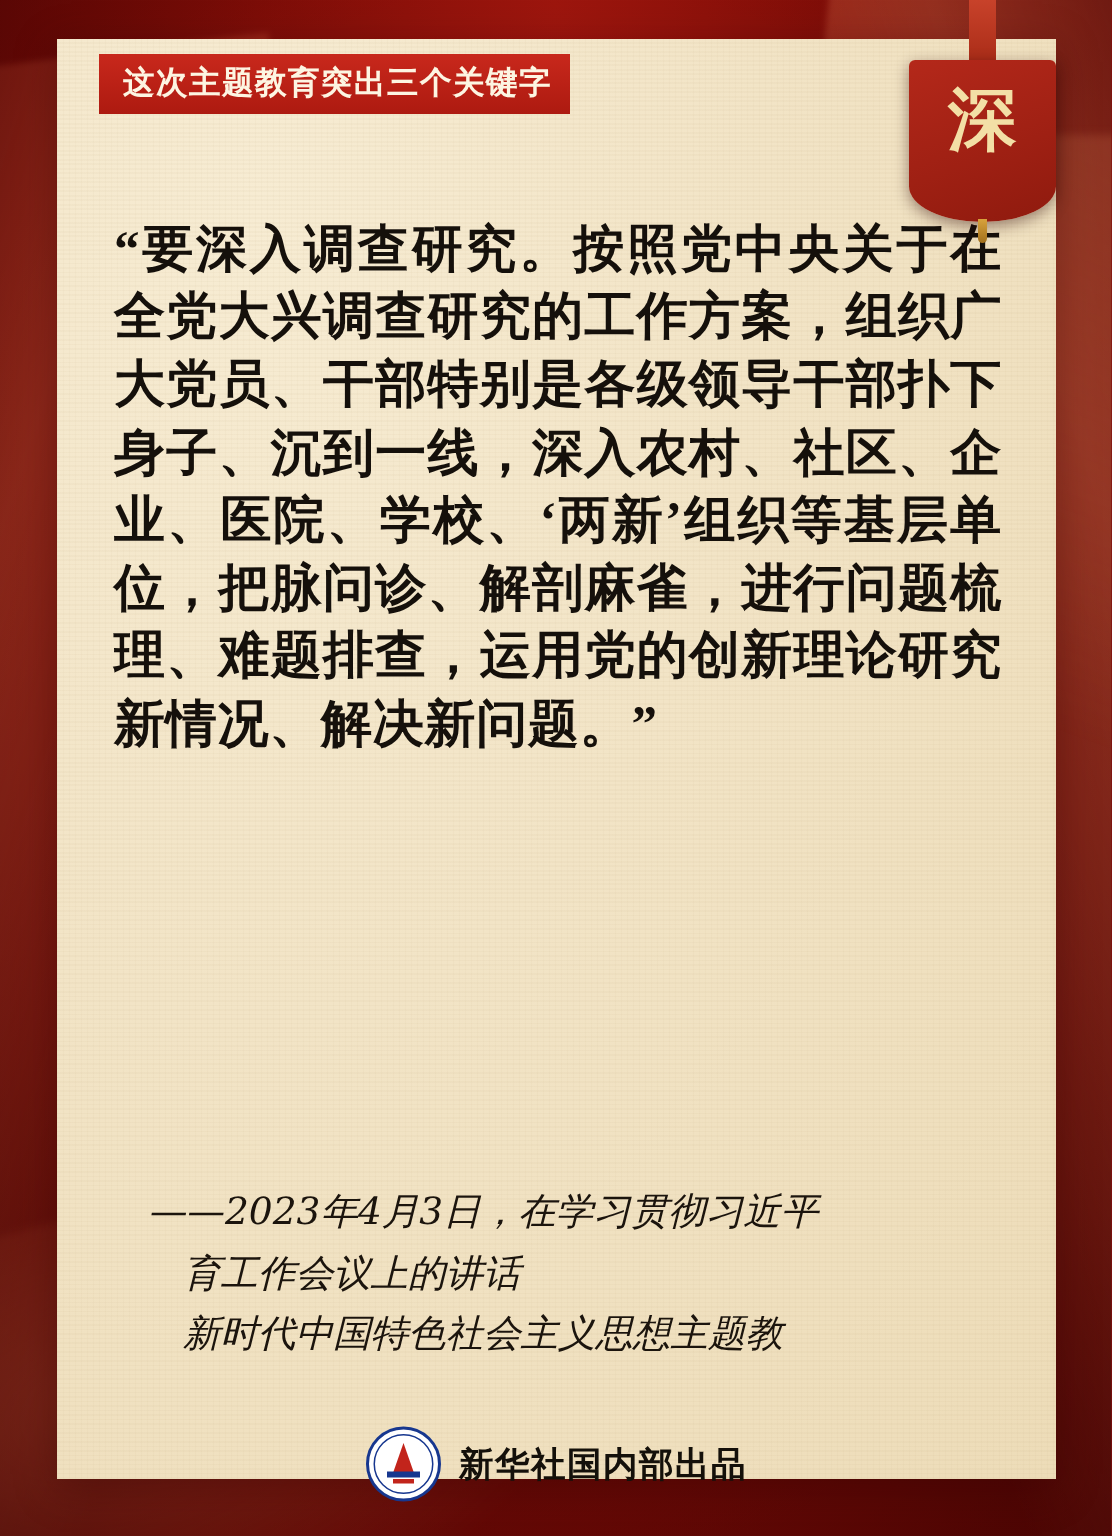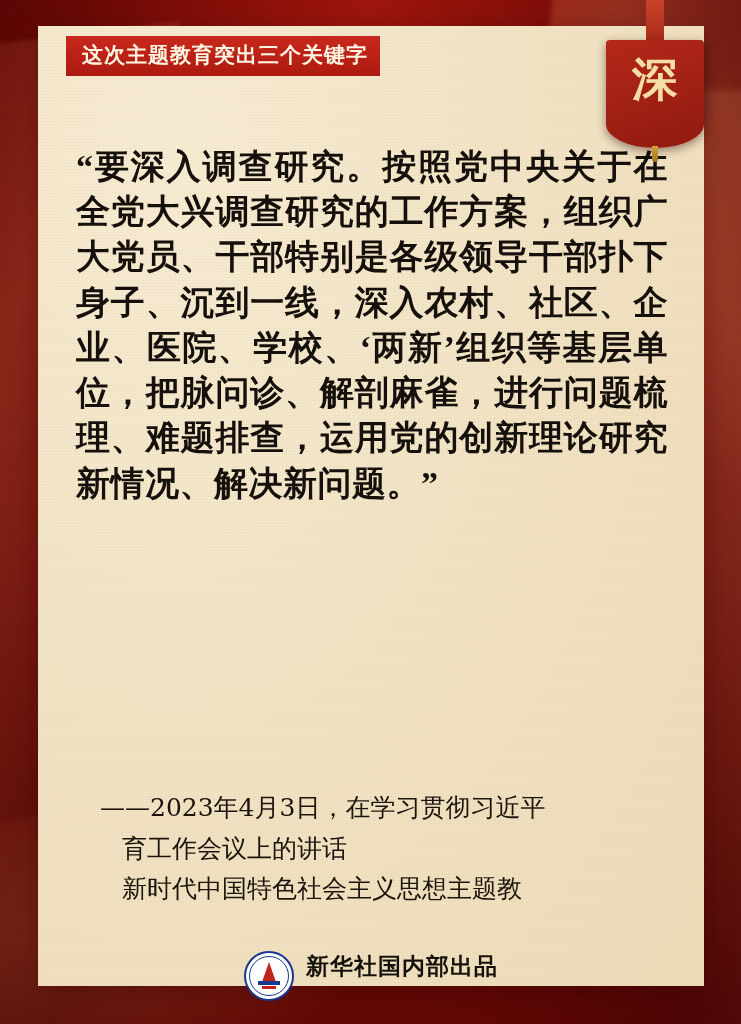"——2023年4月3日，在学习贯彻习近平" .attrib { font-style: none -> italic }
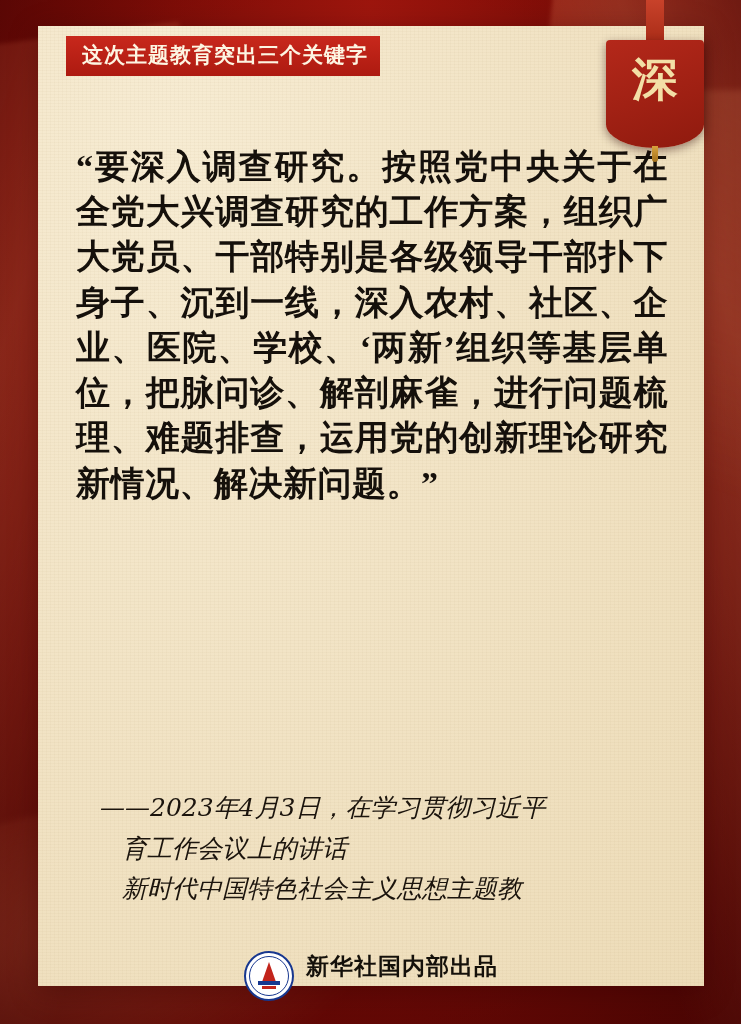"新华社国内部出品" .footer { align-items: none -> center }
